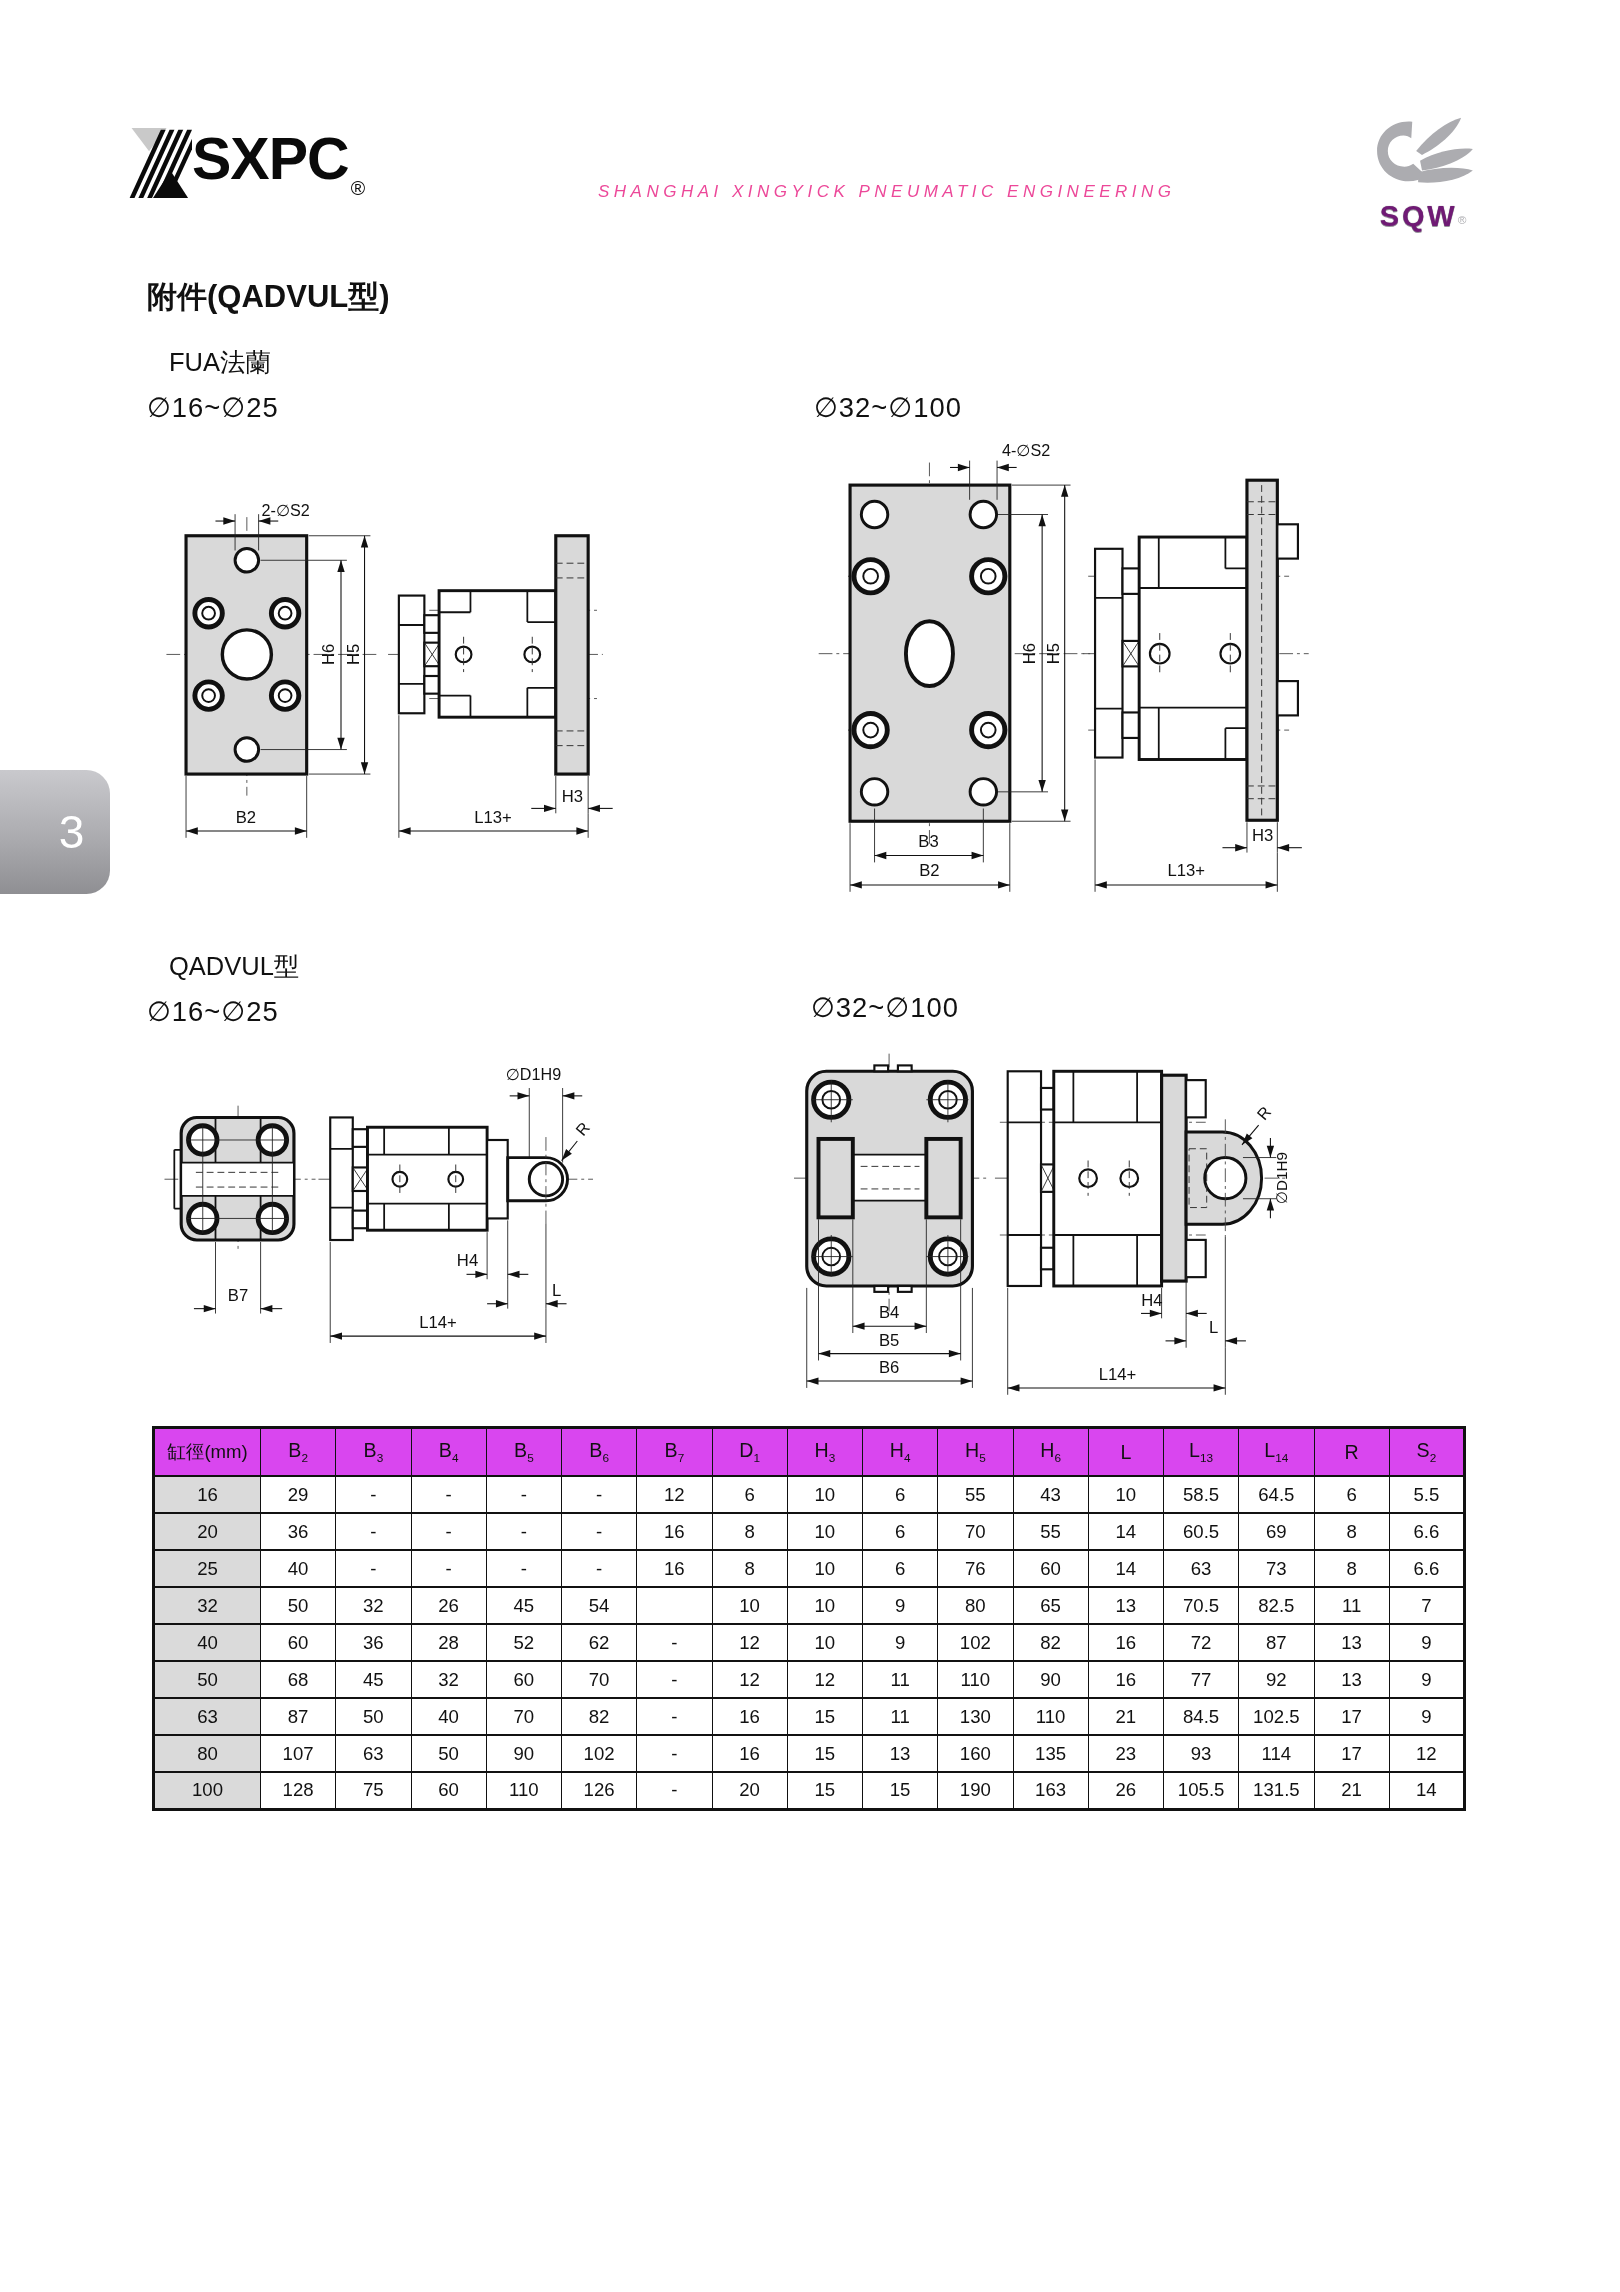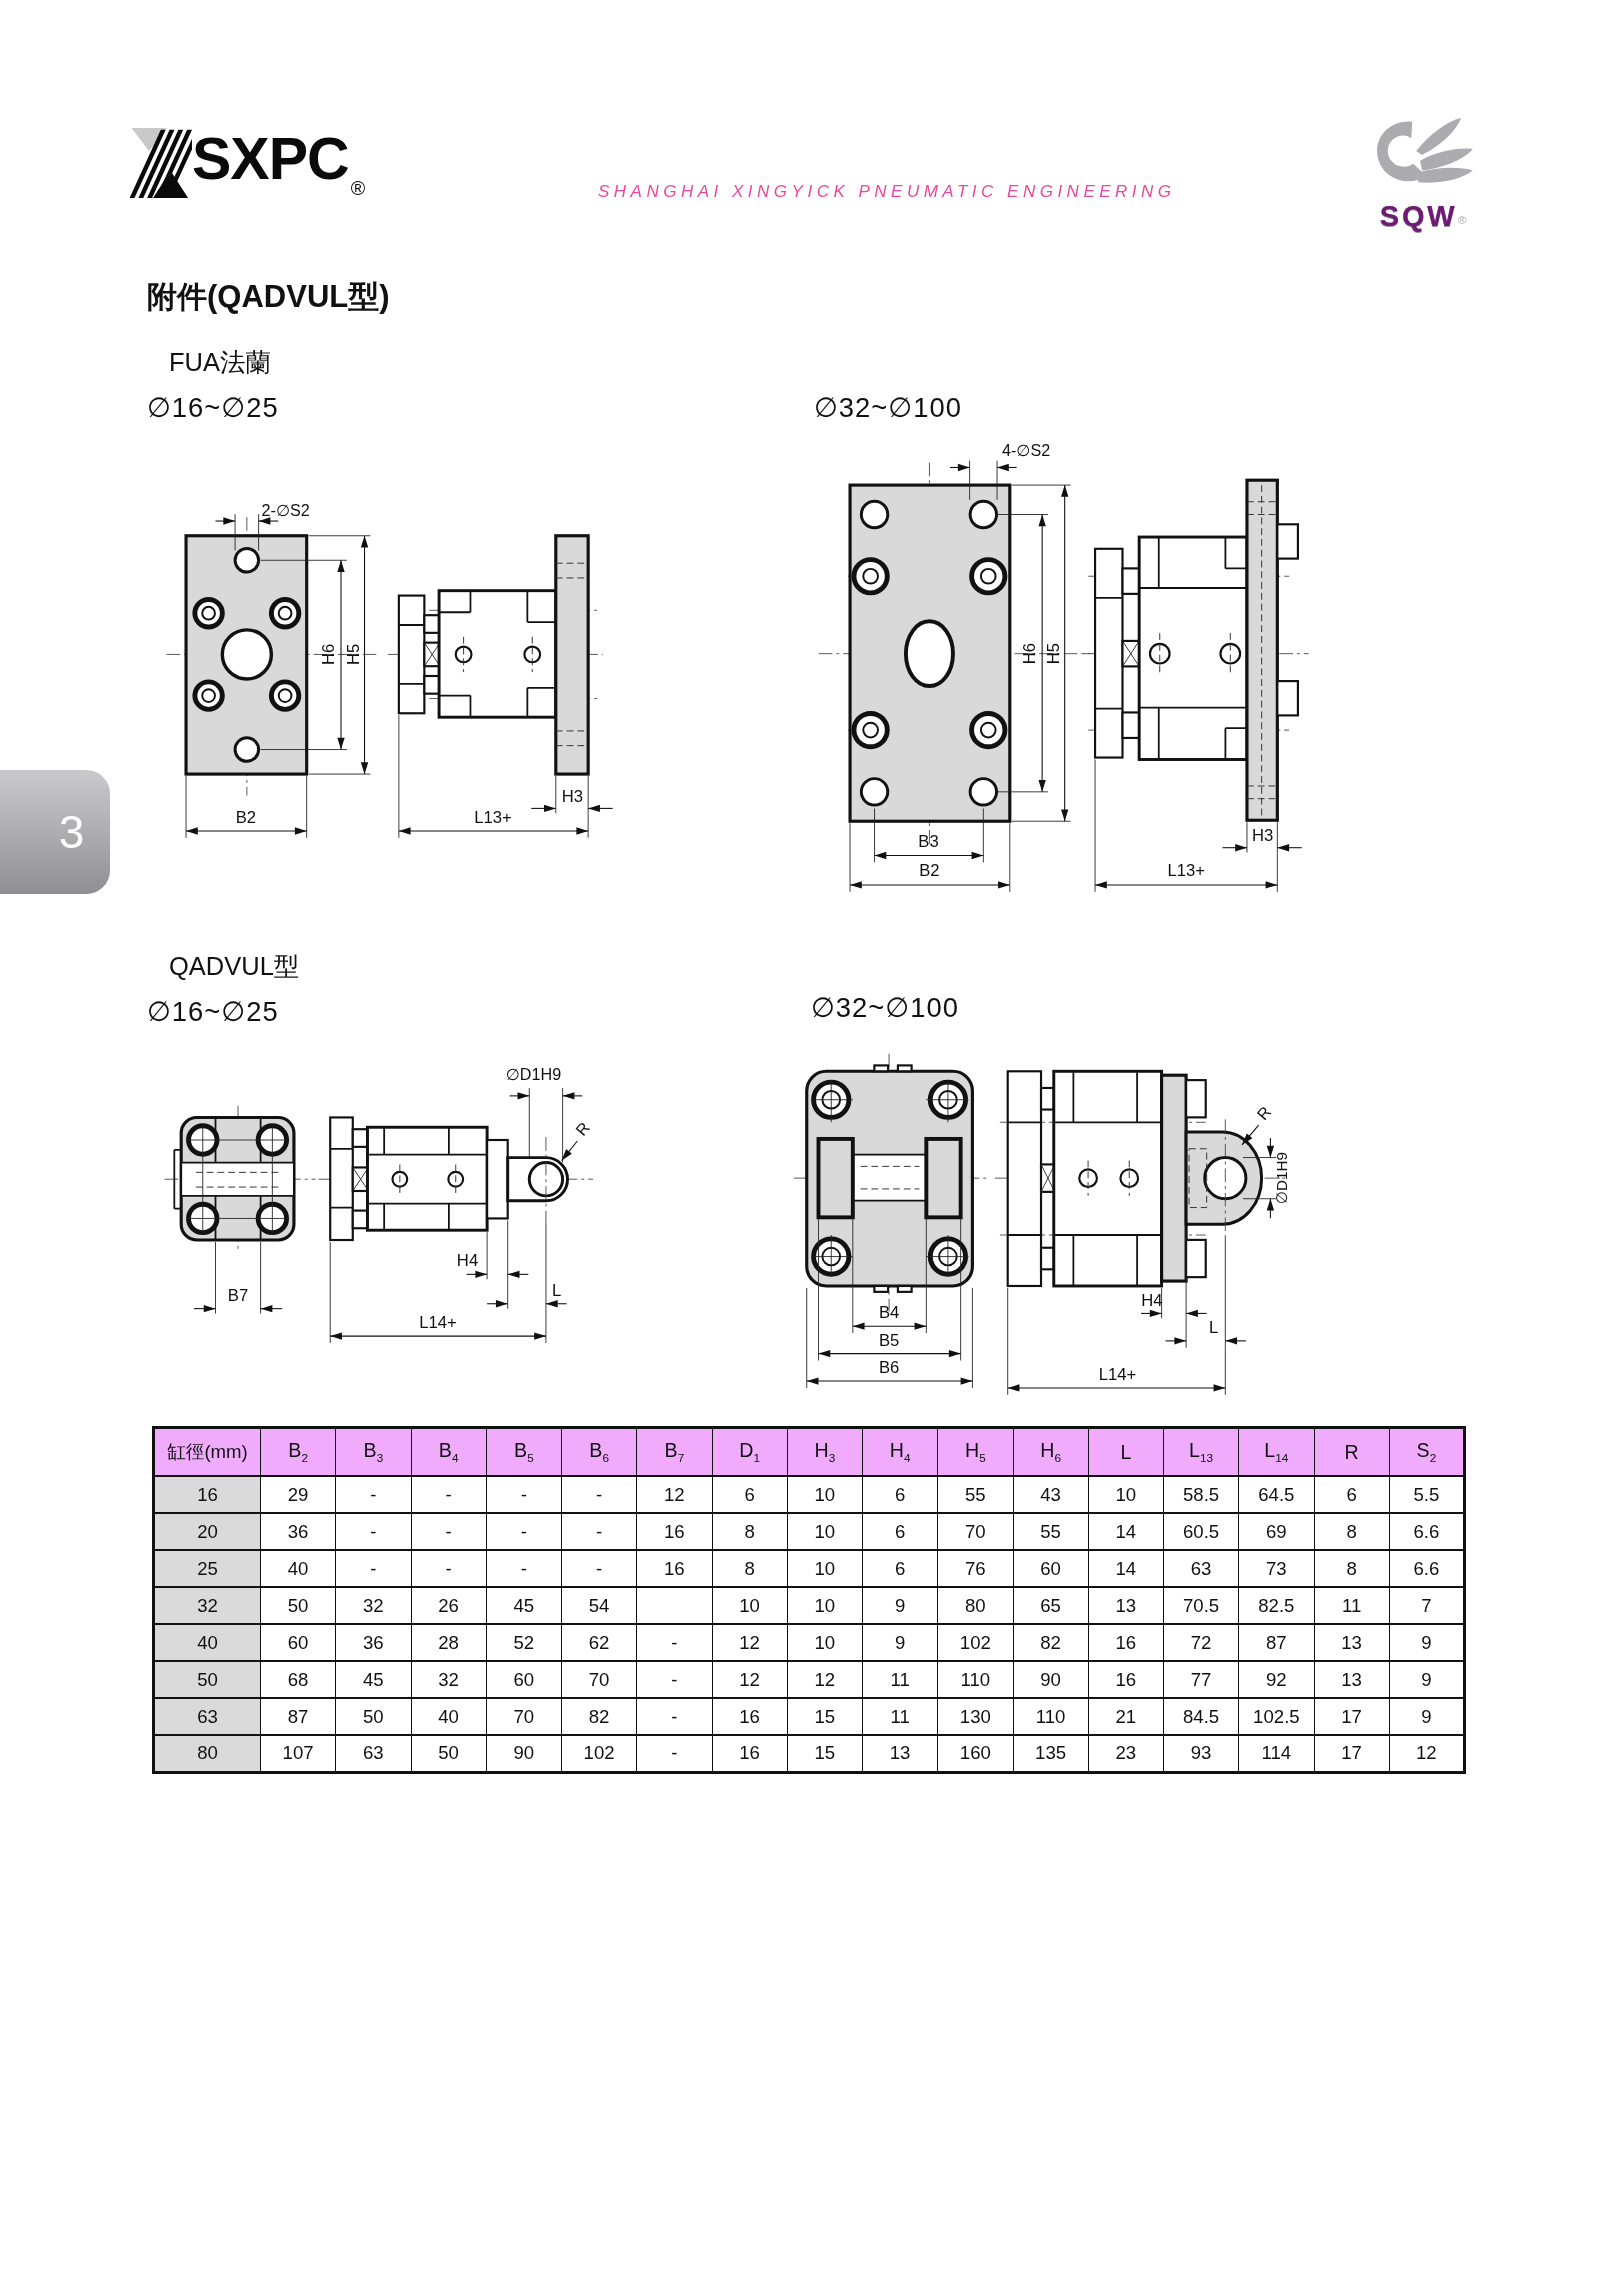"缸徑(mm)" table.spec thead th { background: #f0abfc -> #d946ef }
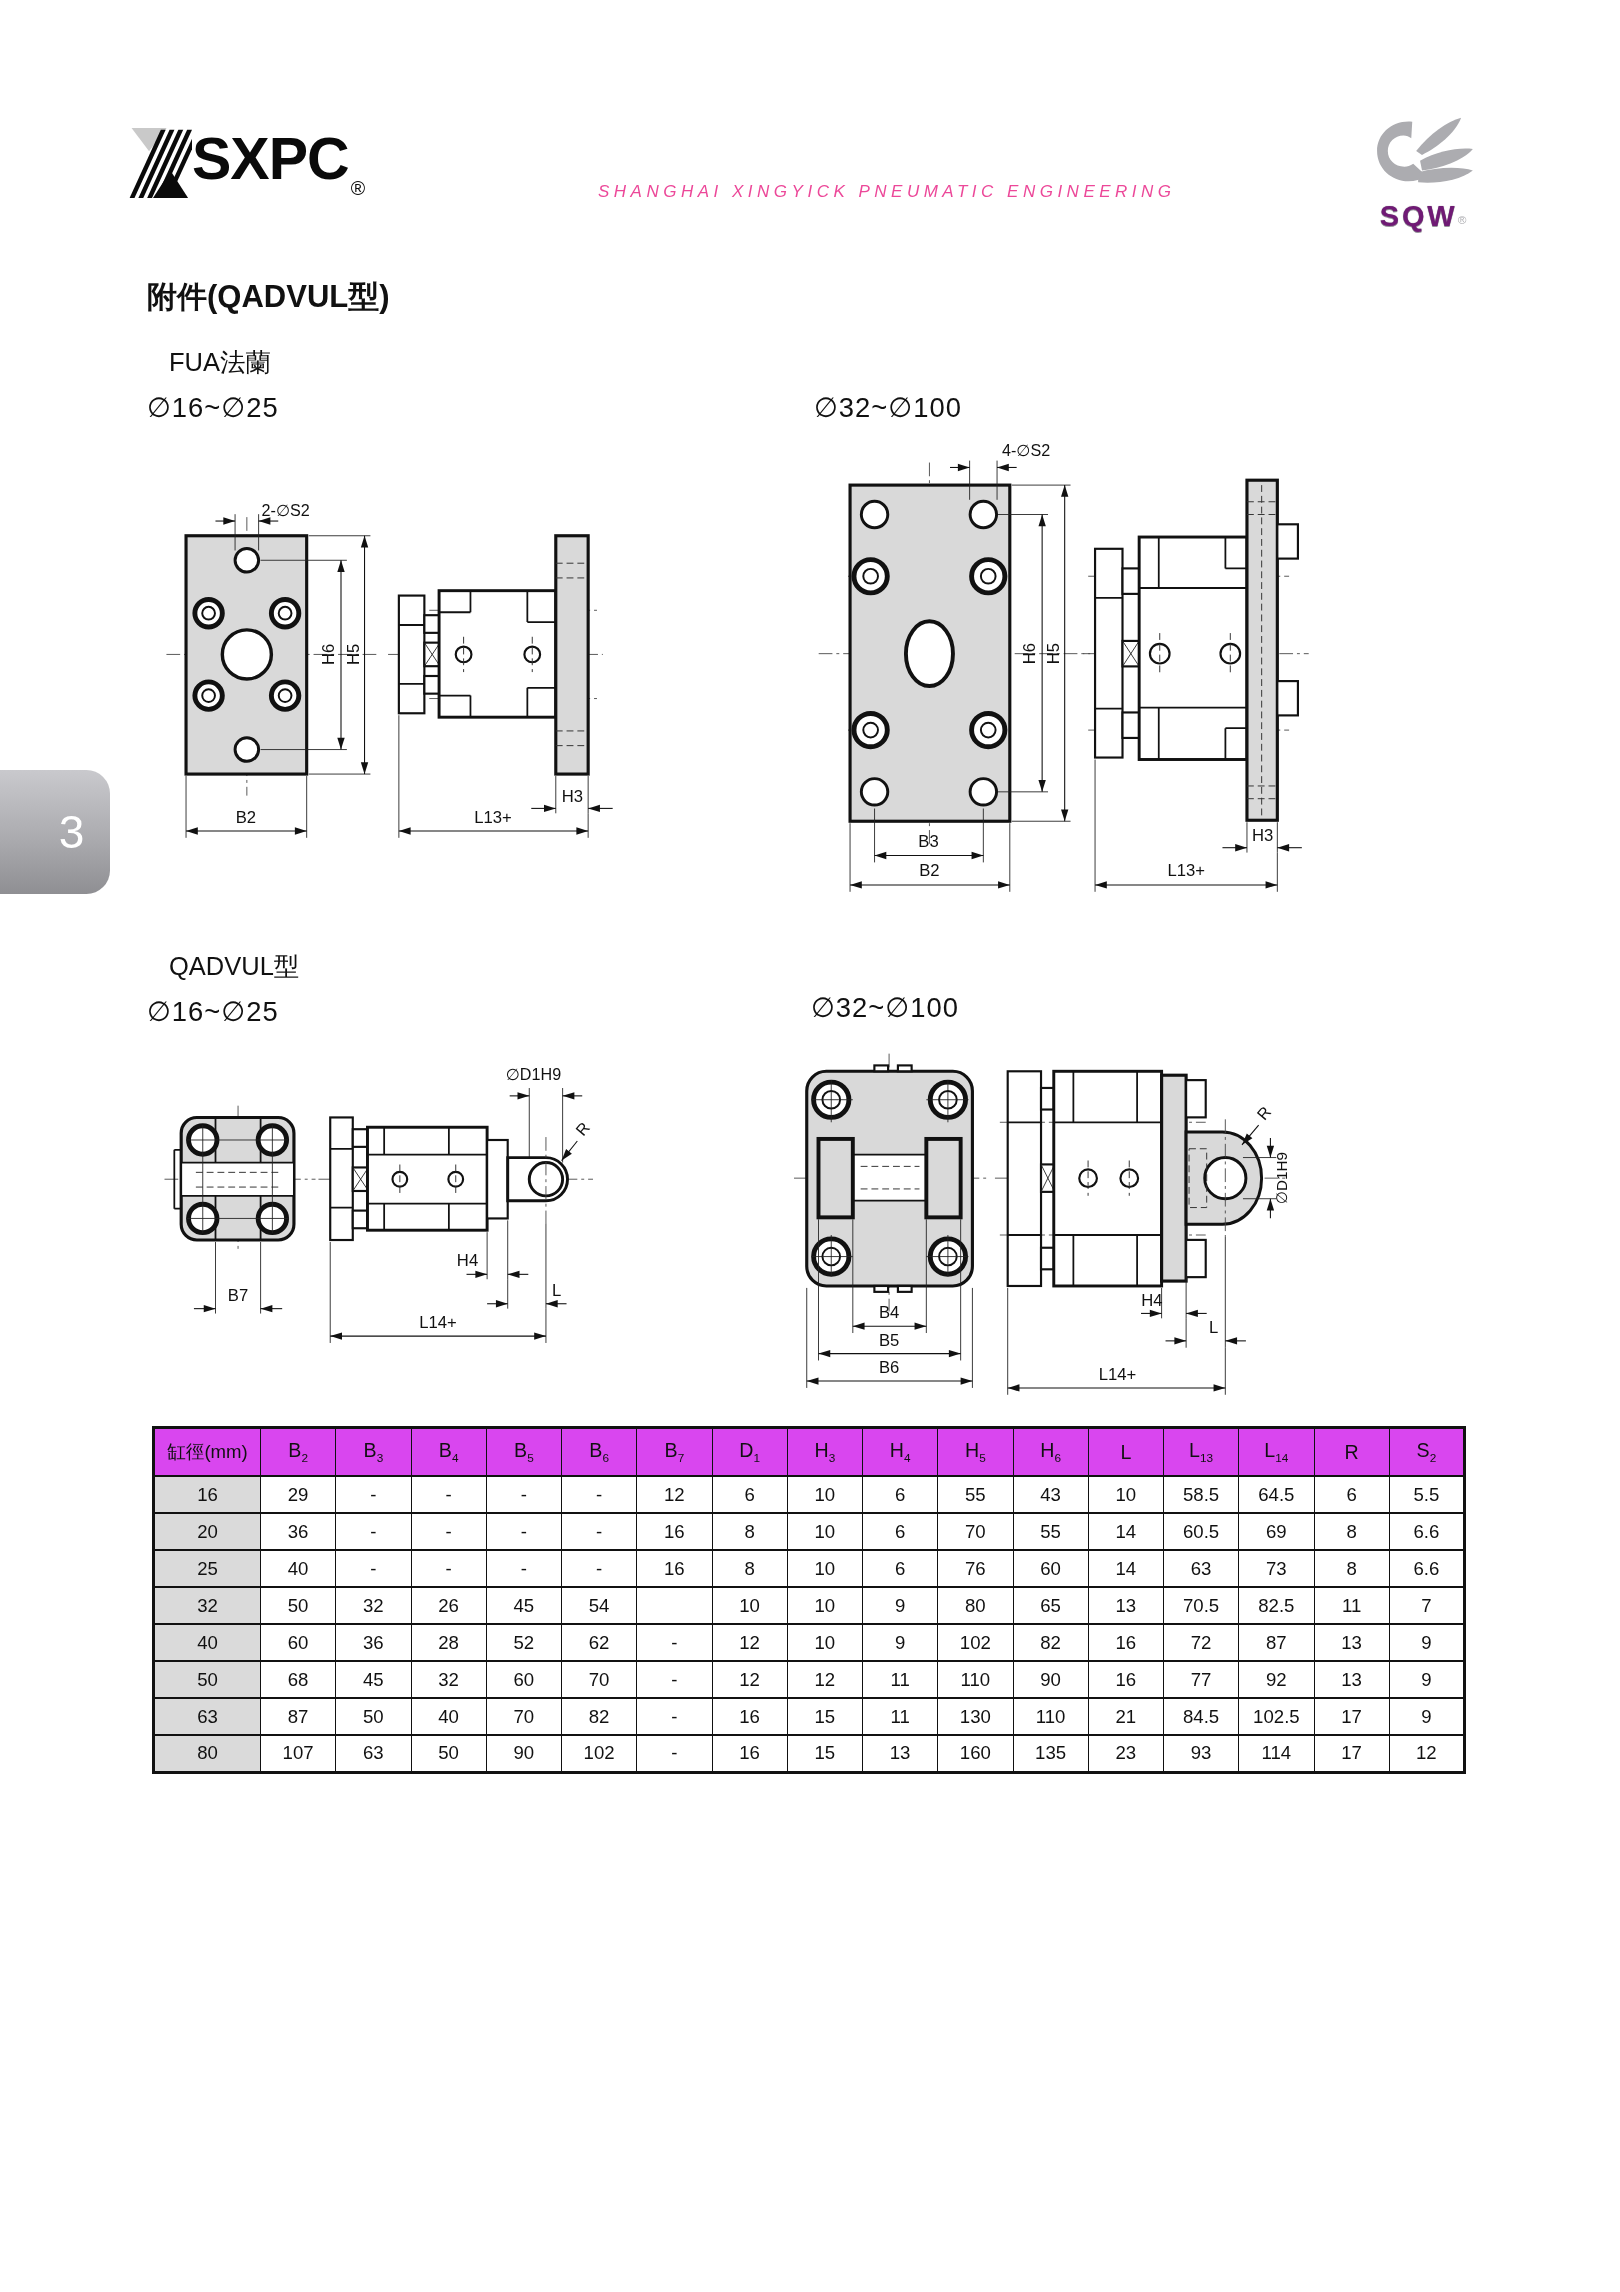"100" tr { html: none -> <tr> <th>100</th> <td>128</td> <td>75</td> <td>60</td> <td>110</td> <td>126</td> <td>-</td> <td>20</td> <td>15</td> <td>15</td> <td>190</td> <td>163</td> <td>26</td> <td>105.5</td> <td>131.5</td> <td>21</td> <td>14</td> </tr> }
